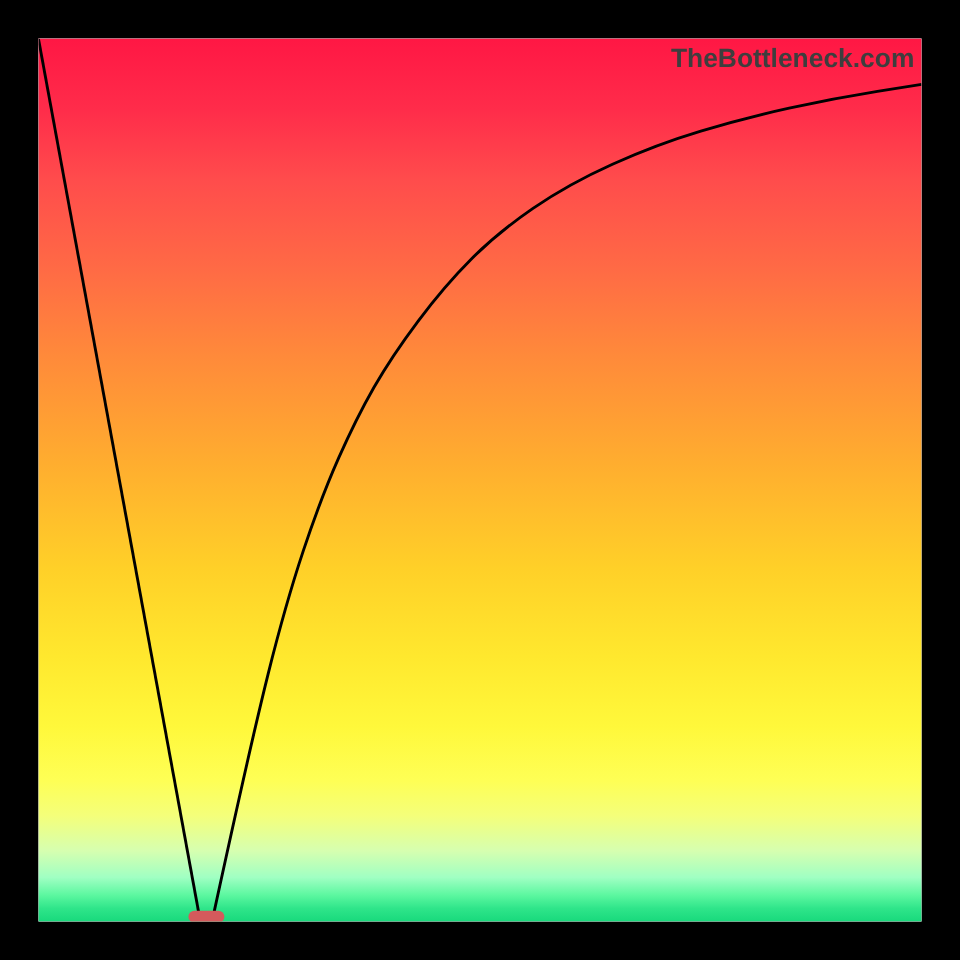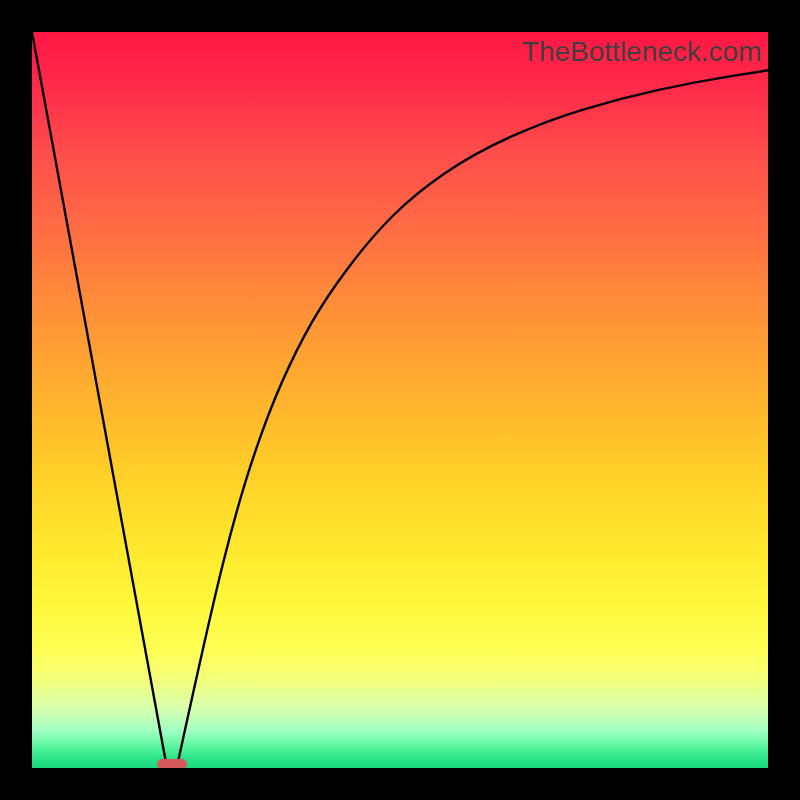"TheBottleneck.com" .watermark { font-size: 28px -> 22px; font-weight: 400 -> 700 }
